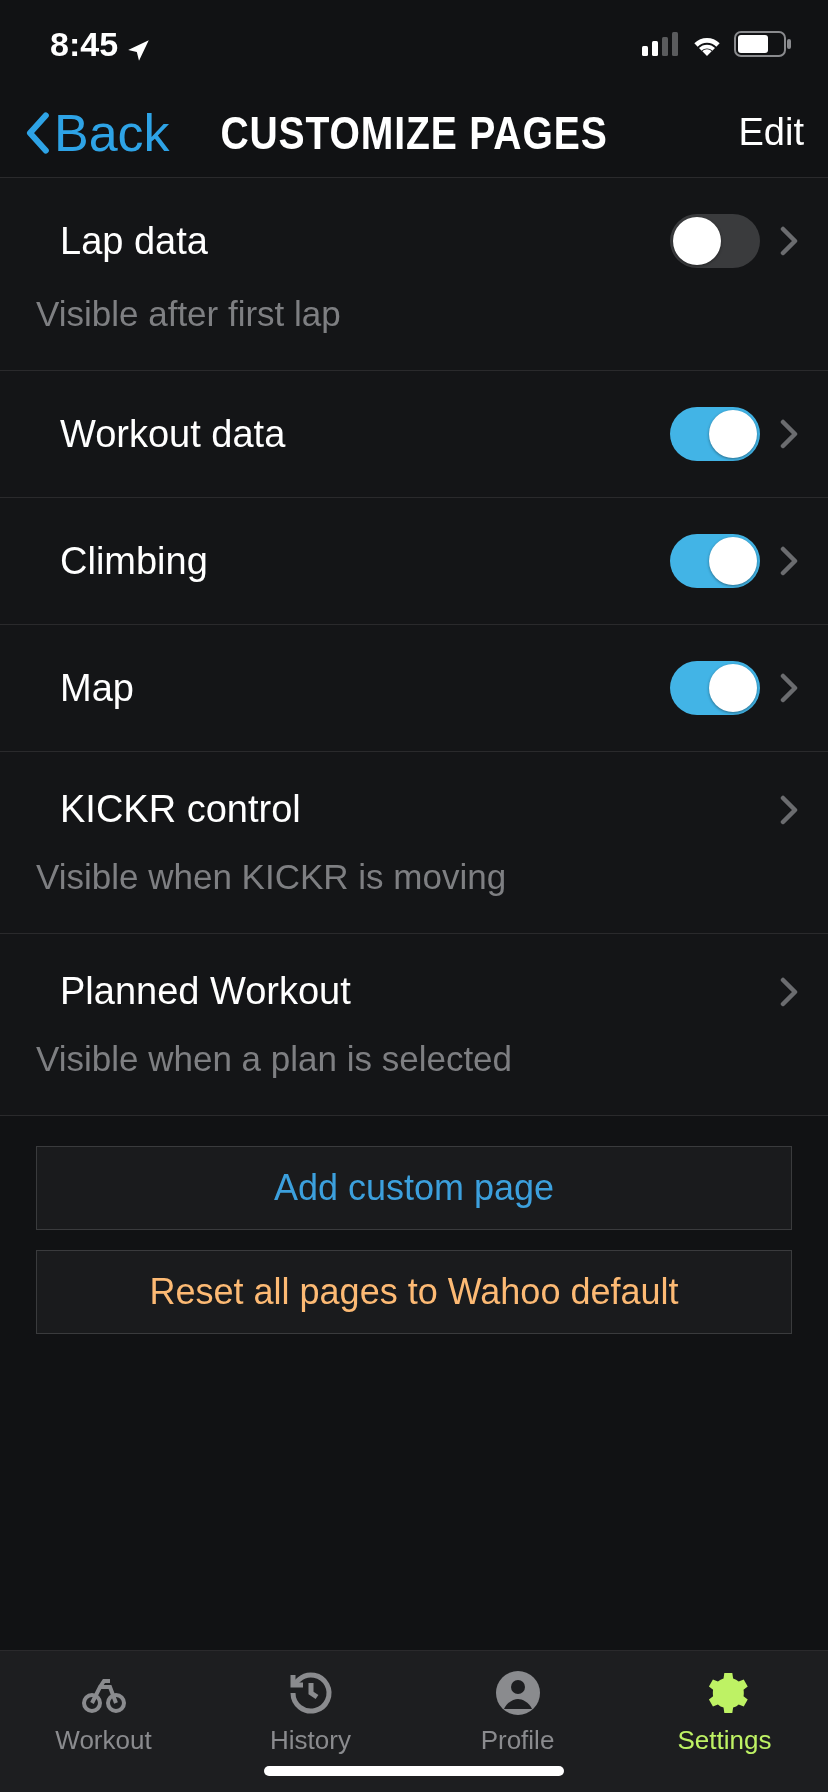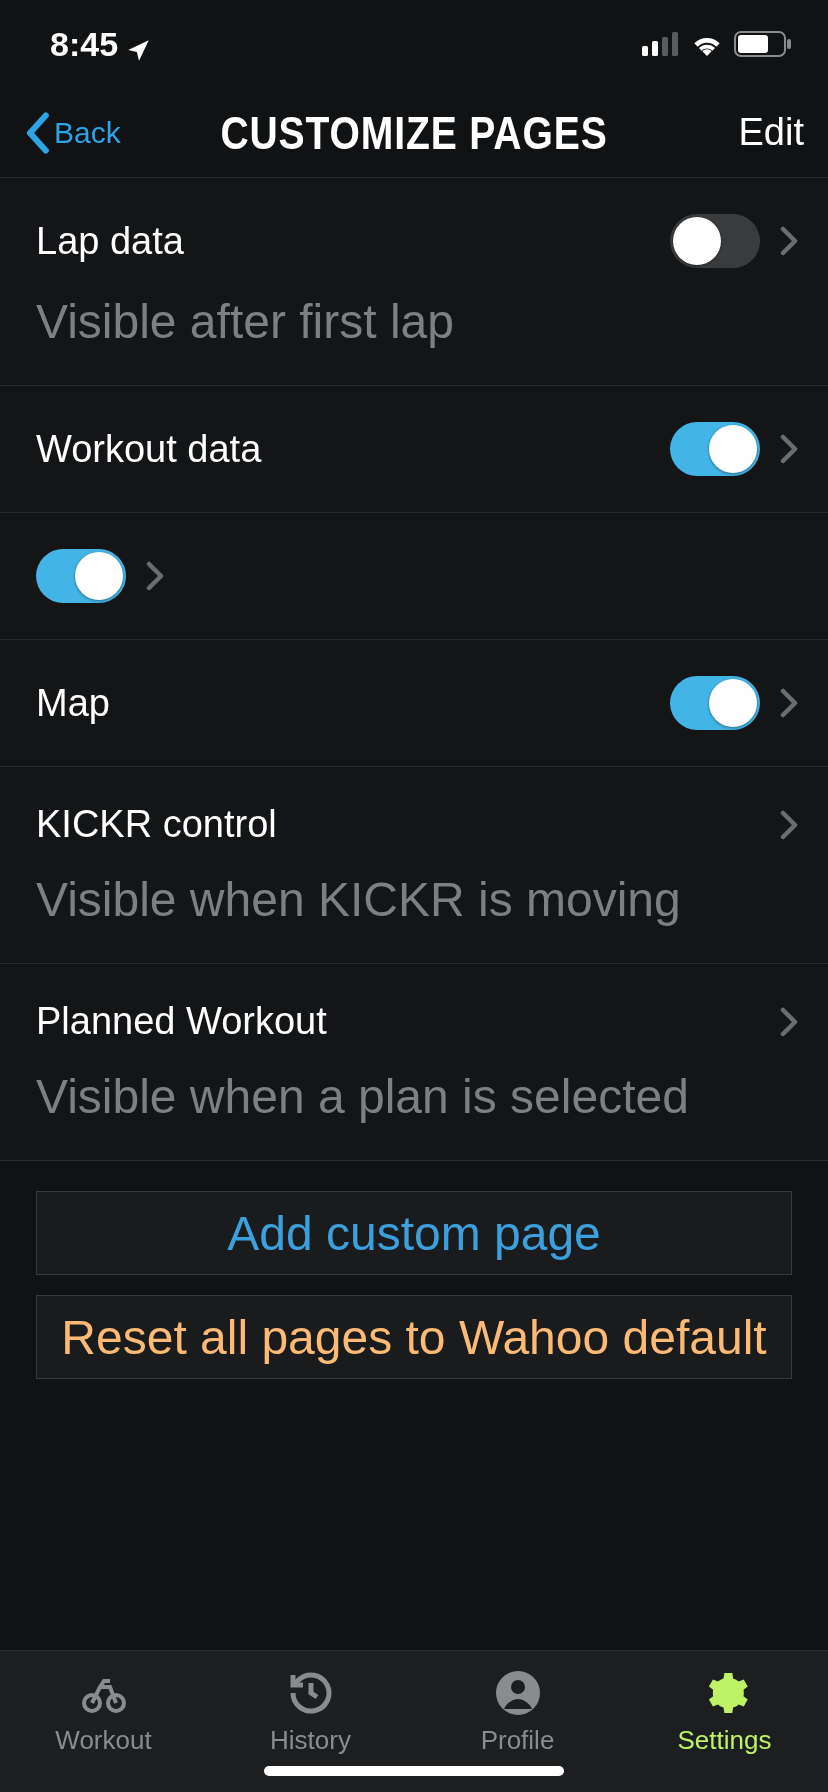"Back" .back { font-size: 30px -> 52px }
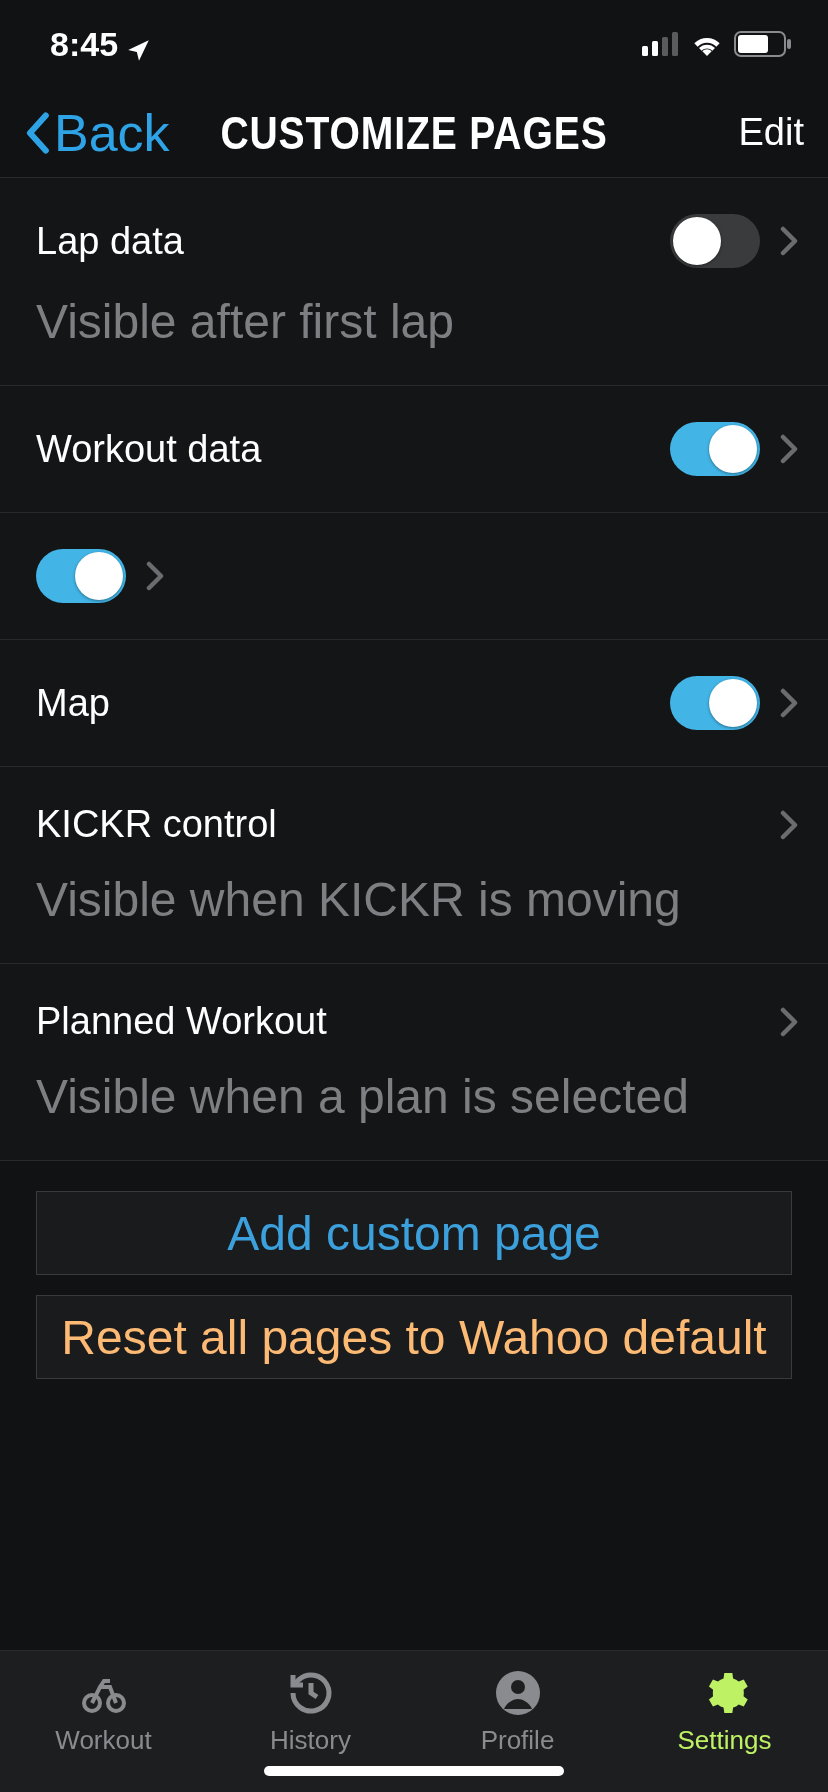"Lap data" .row-main { margin-left: none -> 24px }
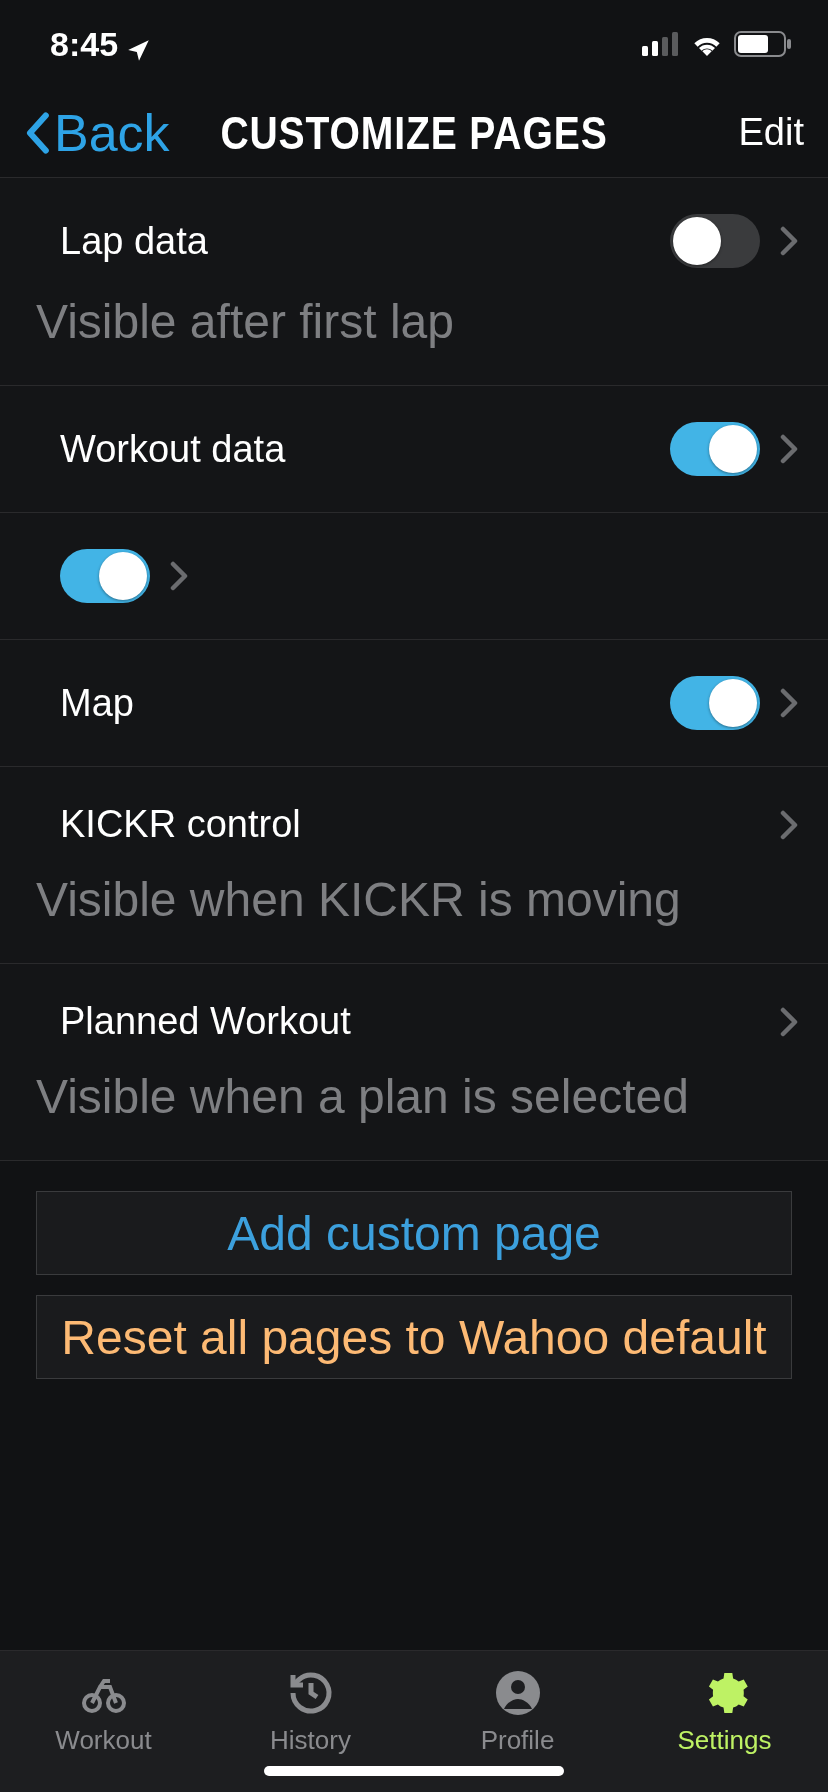"Visible after first lap" .row-sub { font-size: 48px -> 35px }
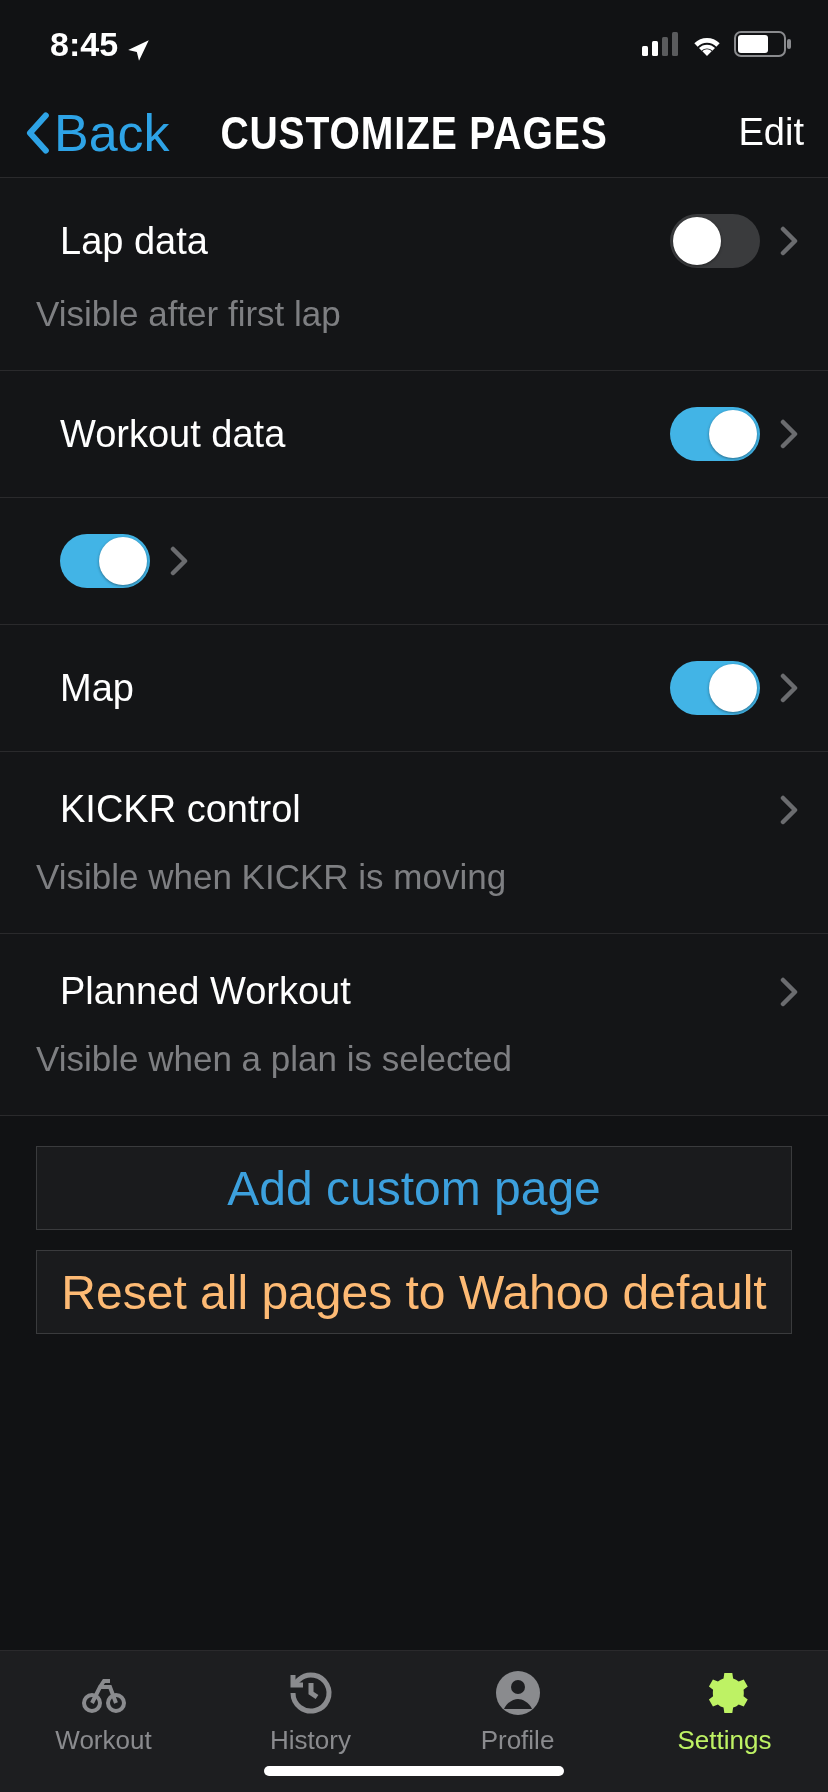"Climbing" div.row-label { html: none -> <div>Climbing</div> }
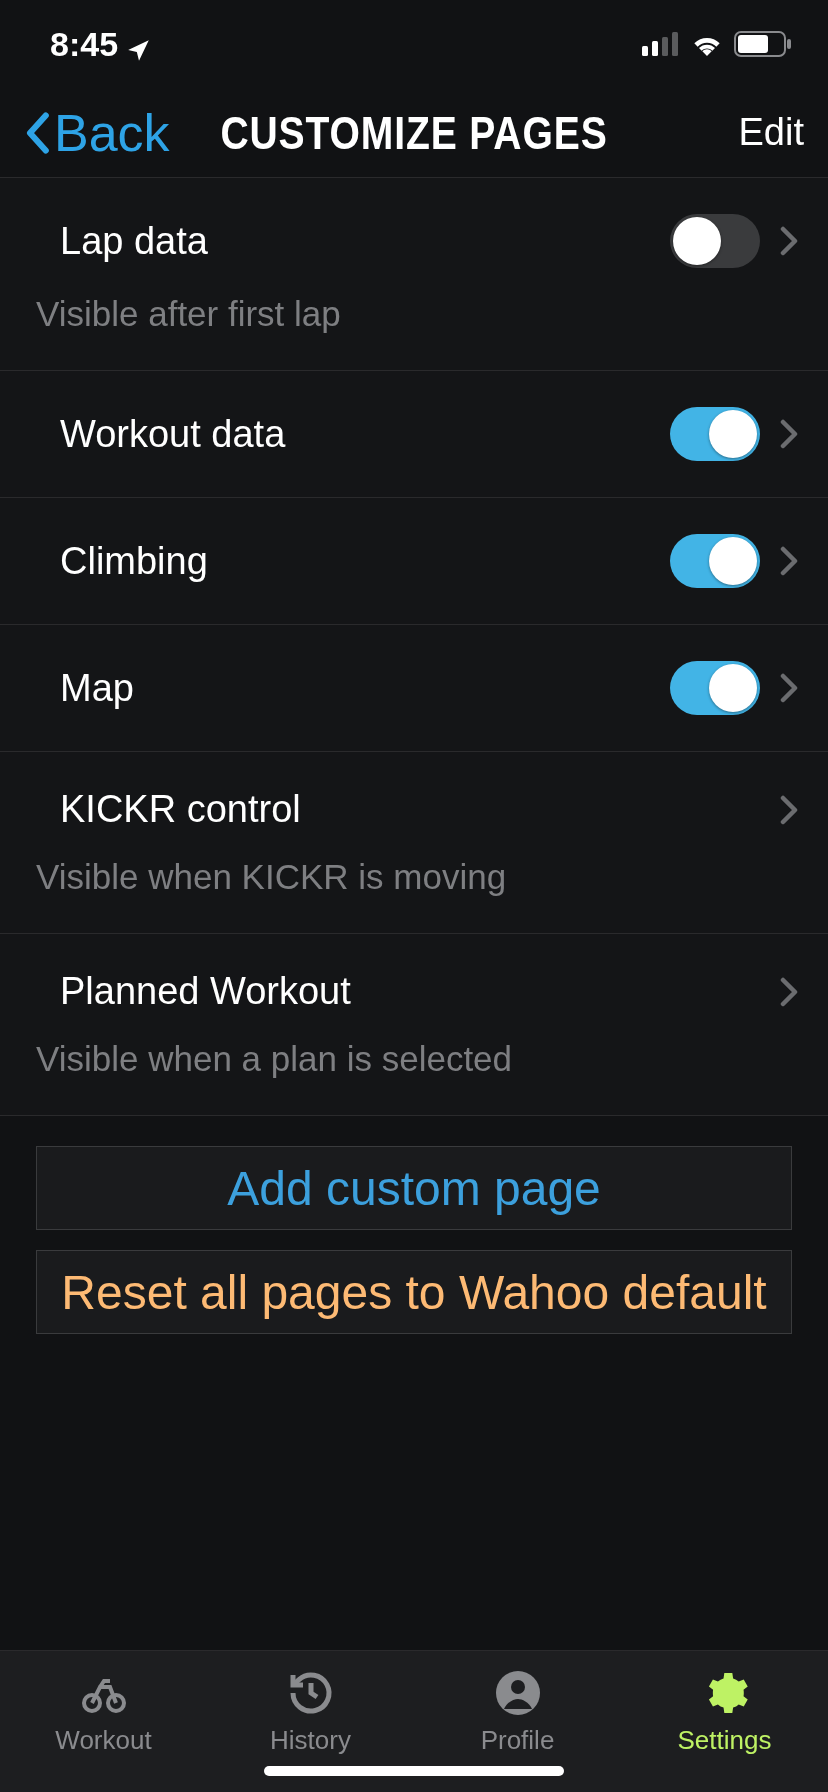"Add custom page" .action-btn { font-size: 48px -> 36px }
